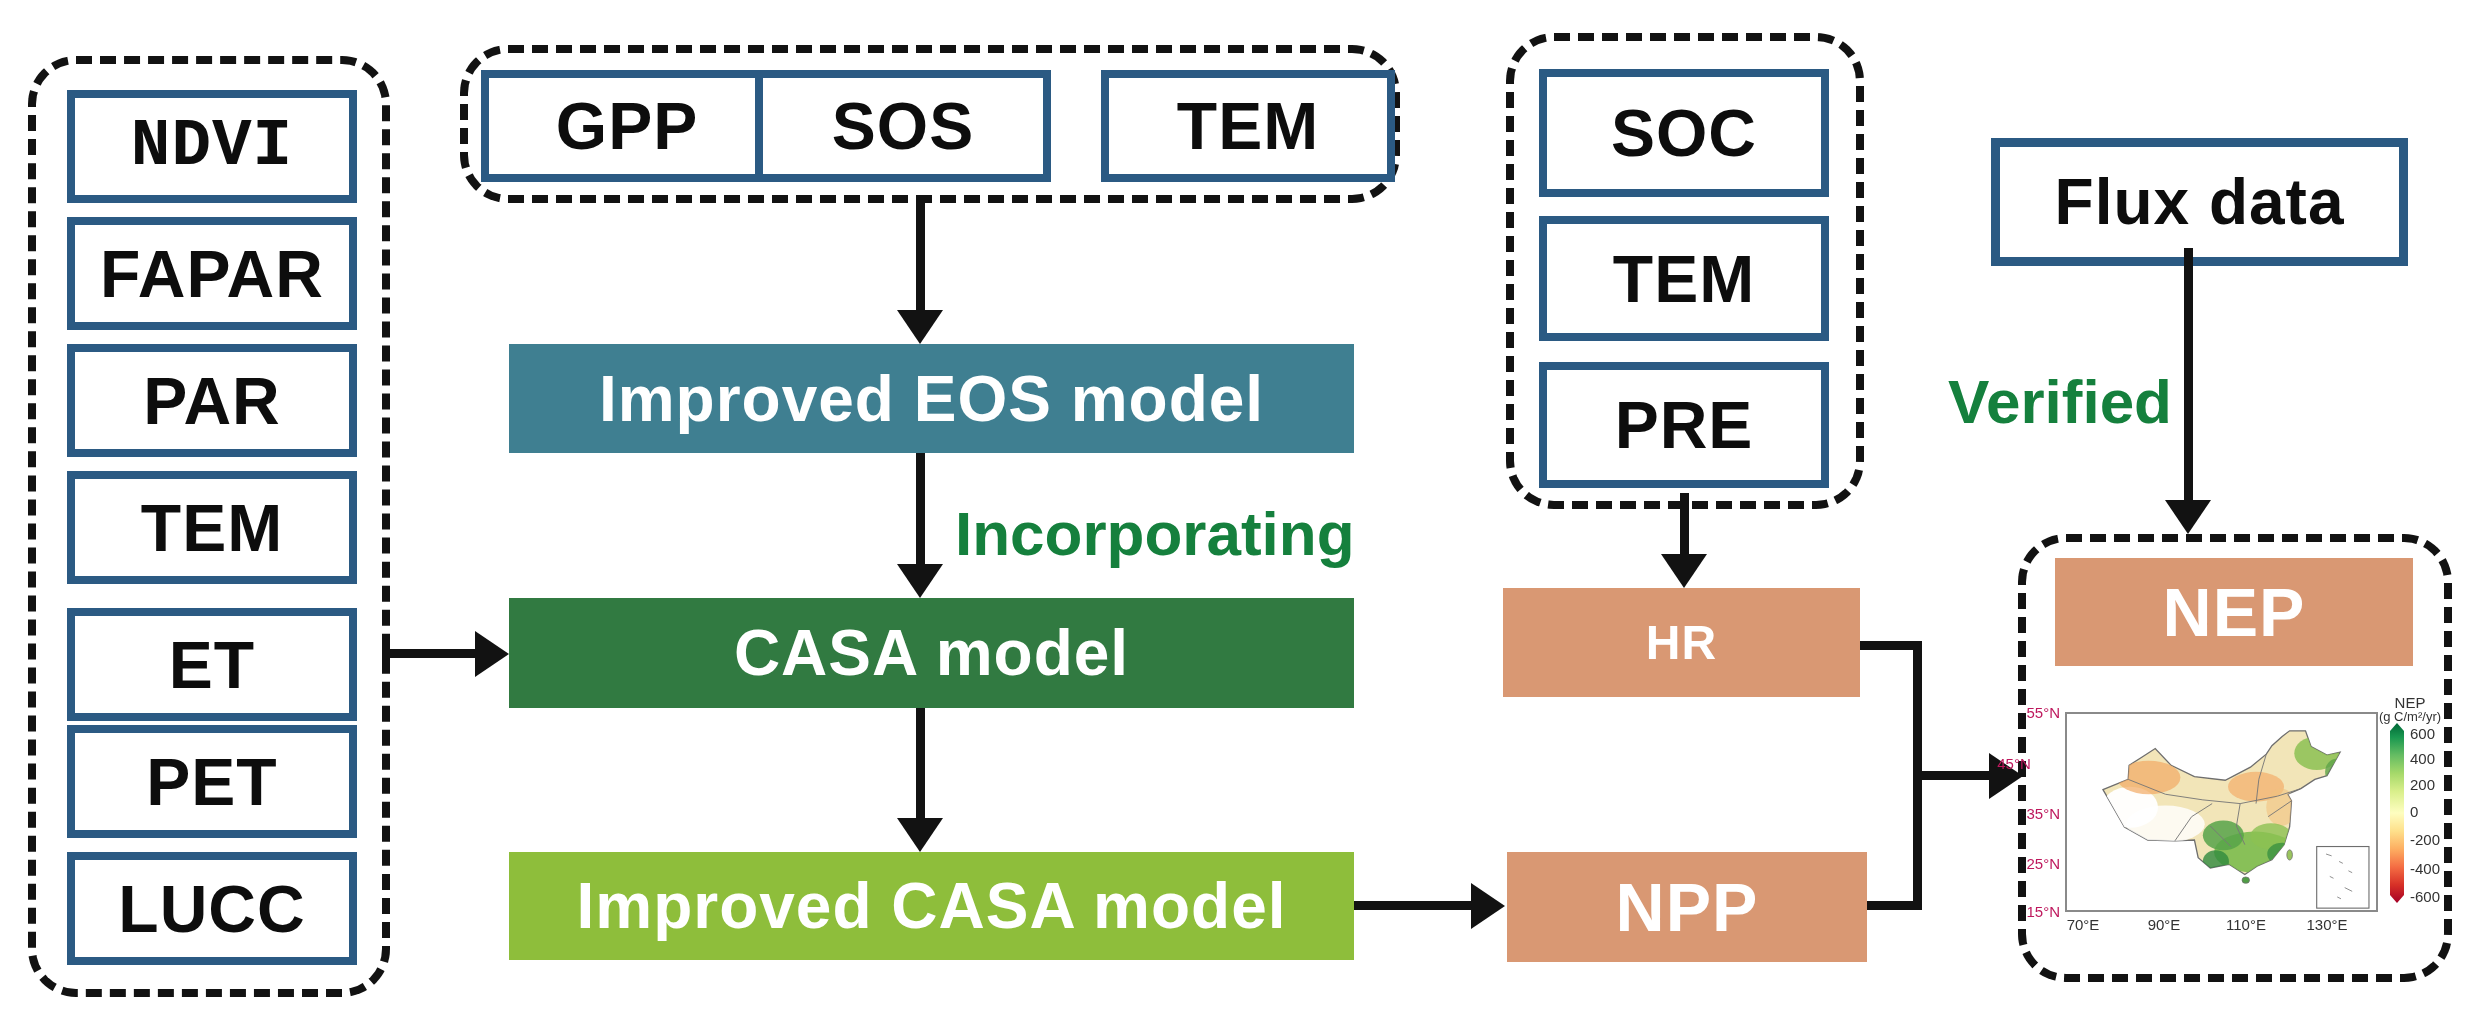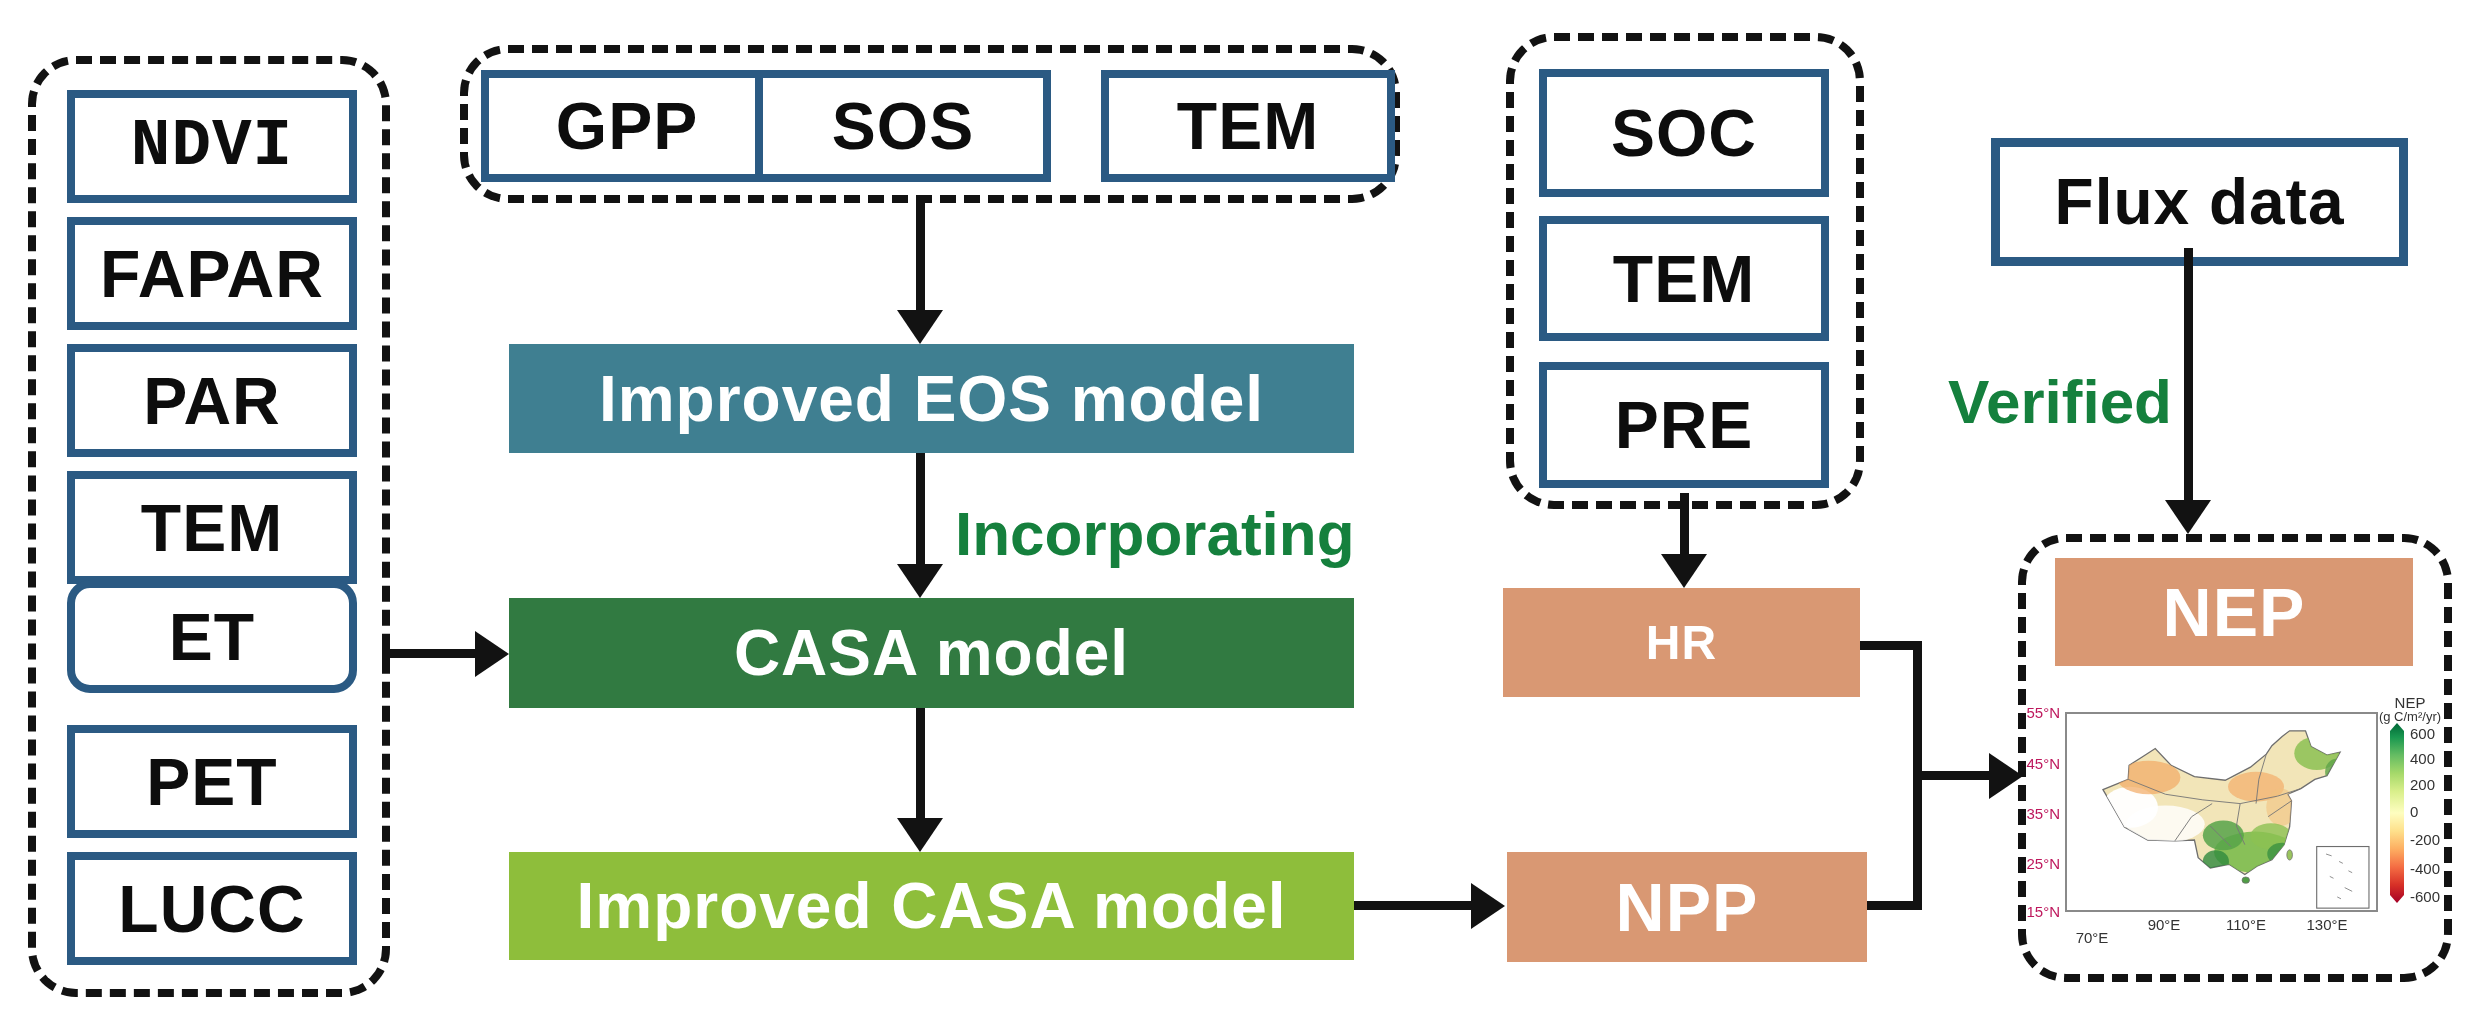"ET" div.inputbox { border-radius: 23px -> none; top: 580px -> 608px }
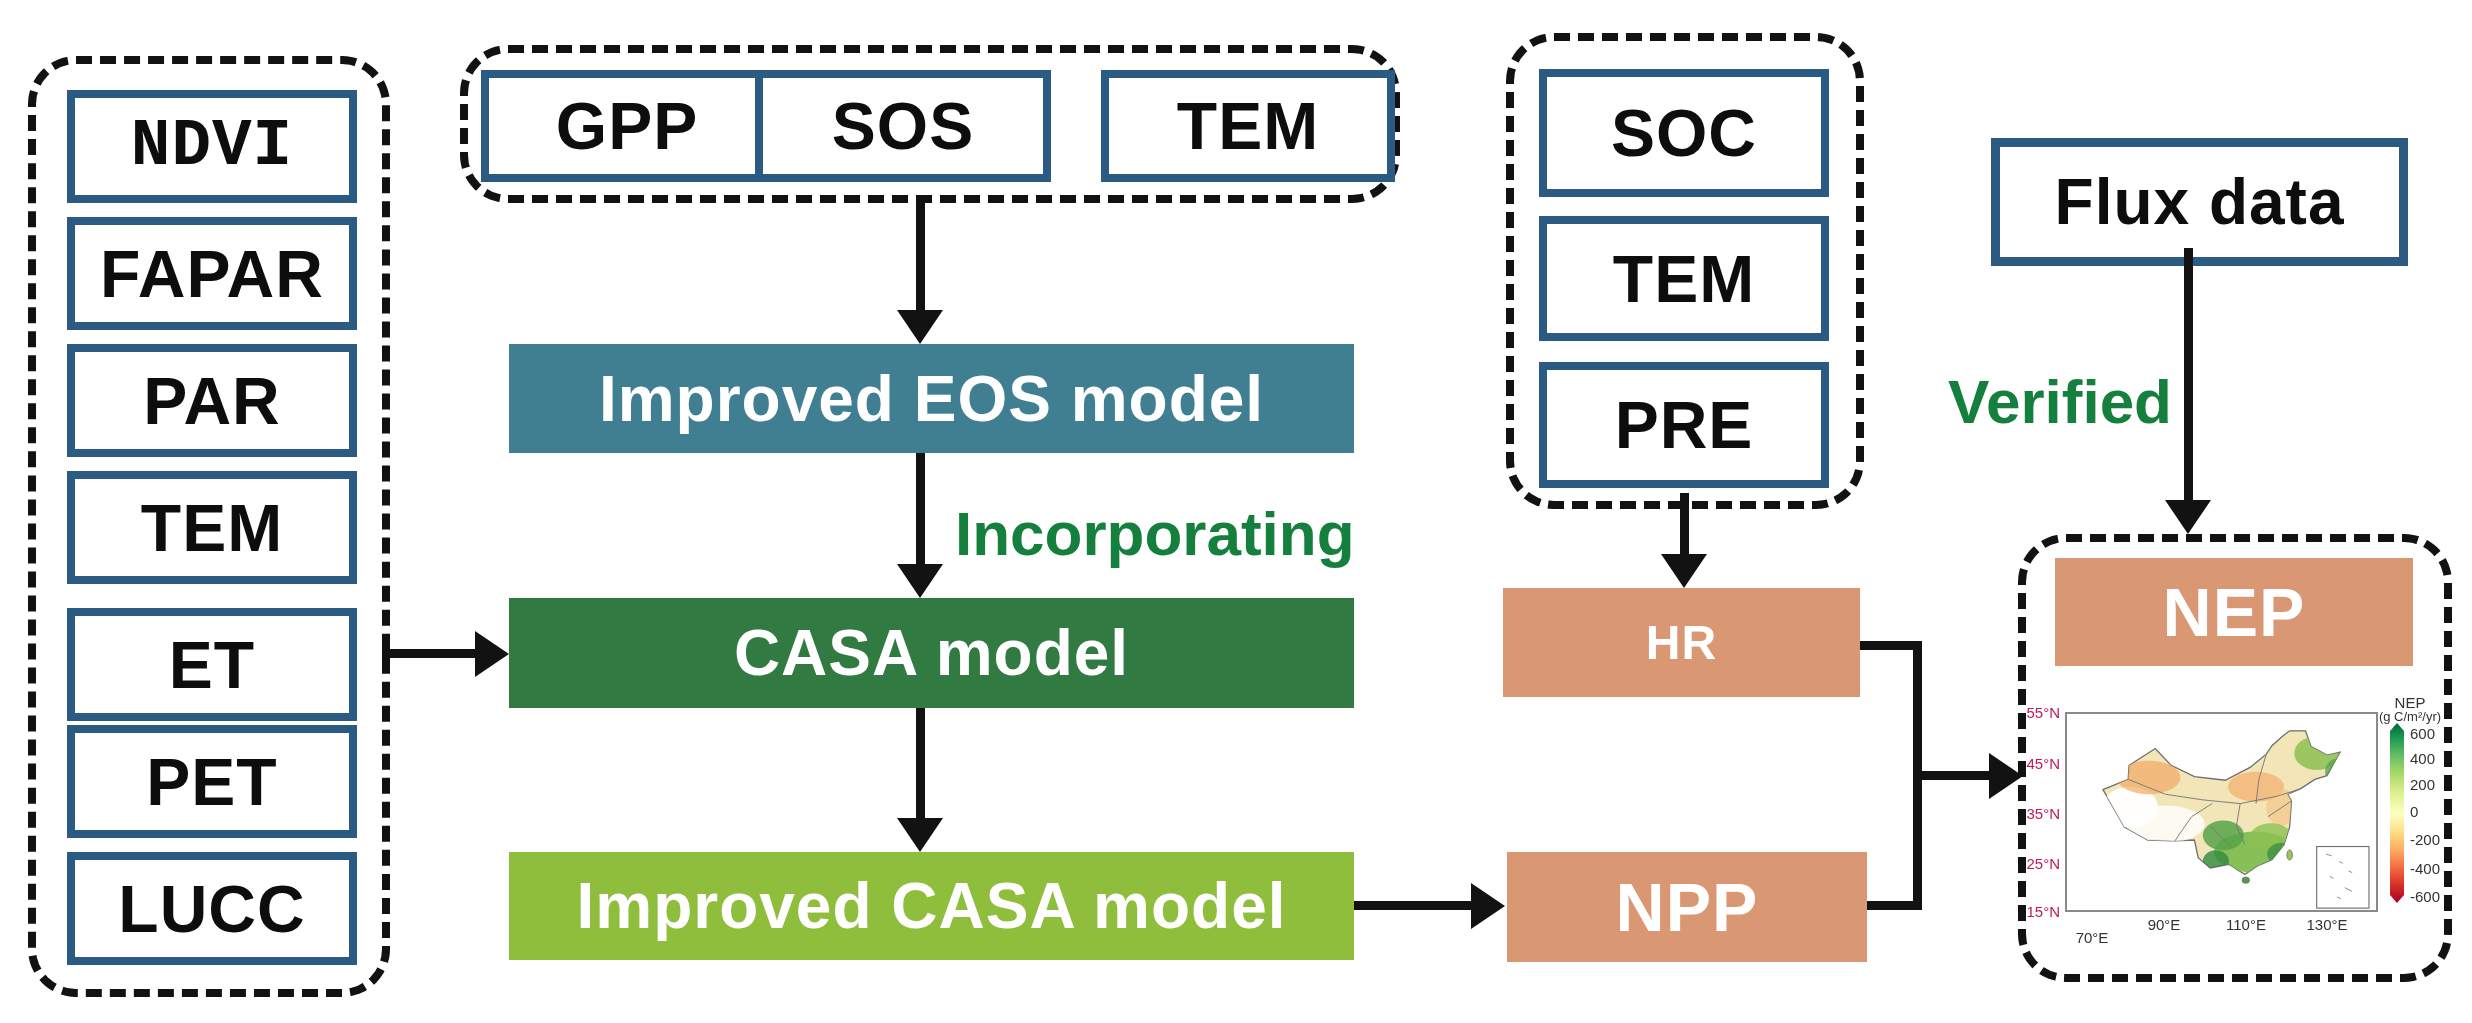"45°N" span.ytick { right: 392px -> 408px; text-align: none -> center }
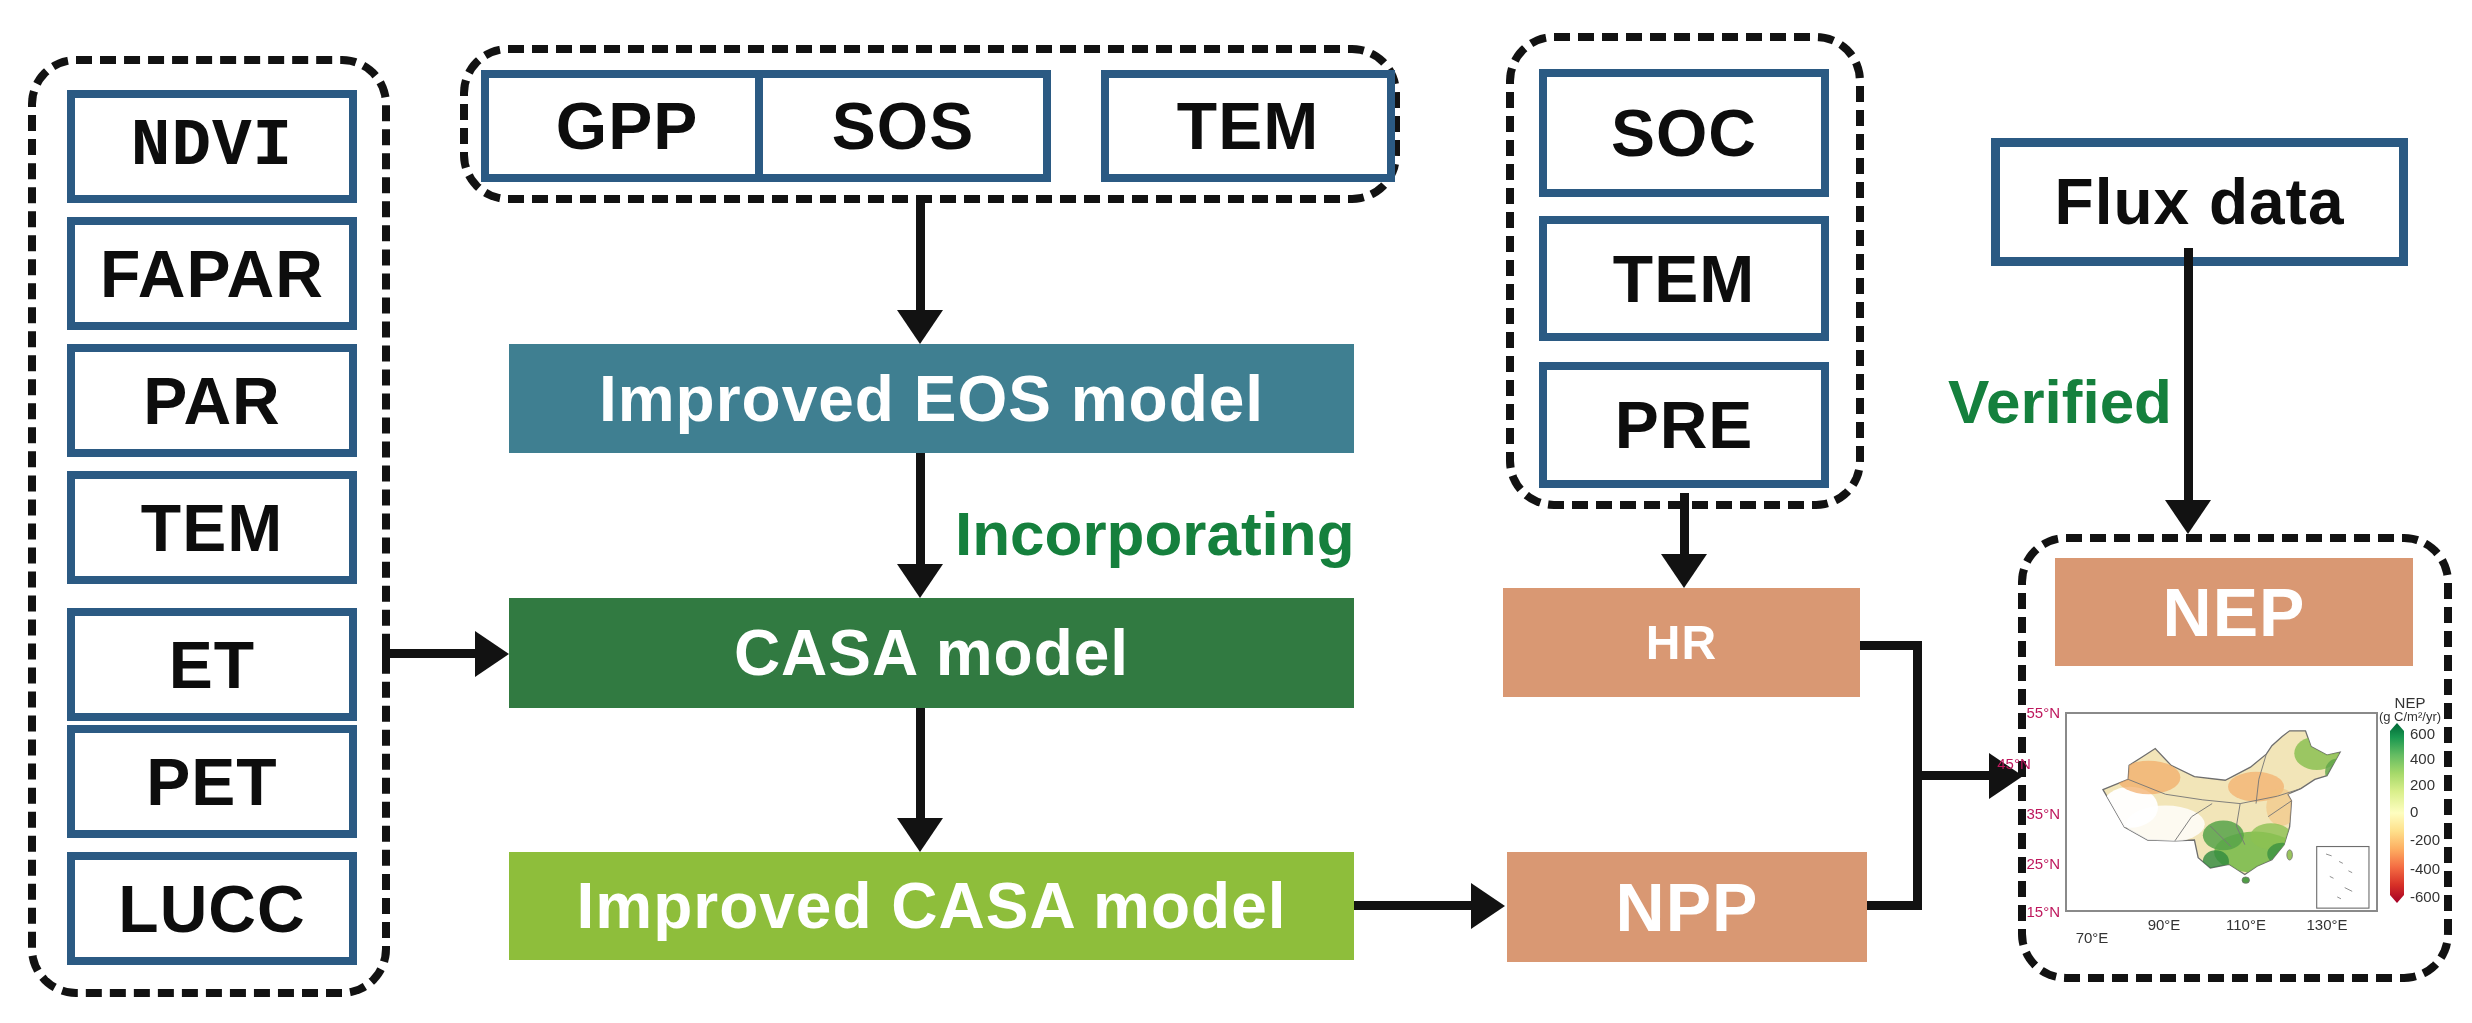"70°E" span.xtick { left: 44px -> 35px; margin-top: 13px -> none }
